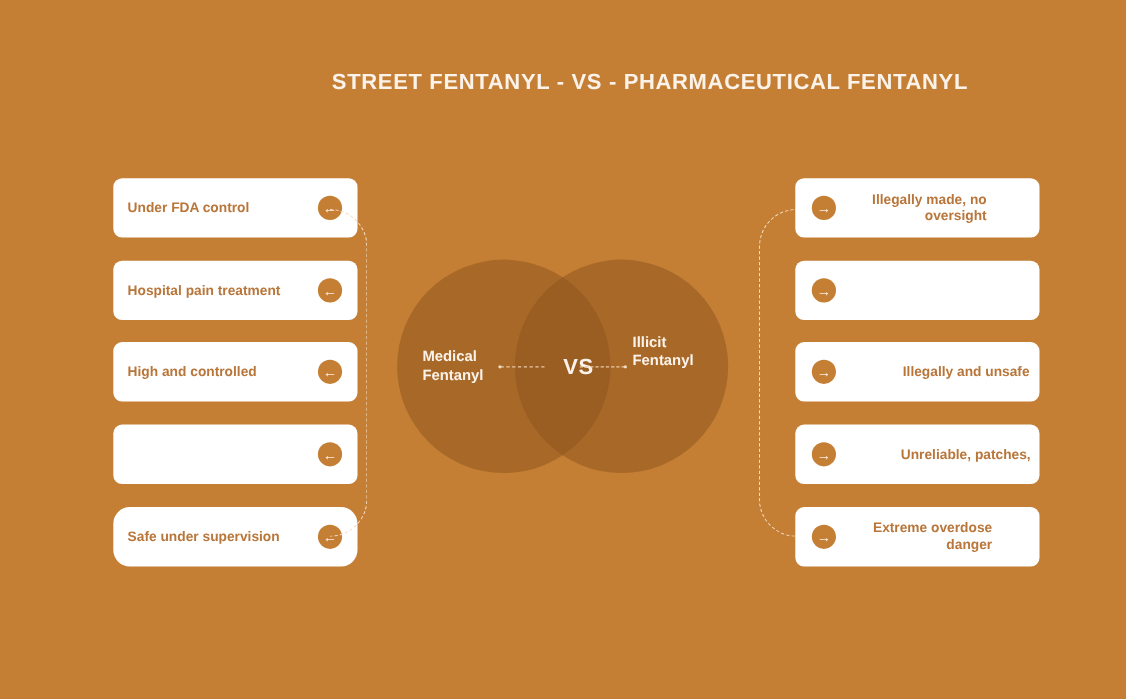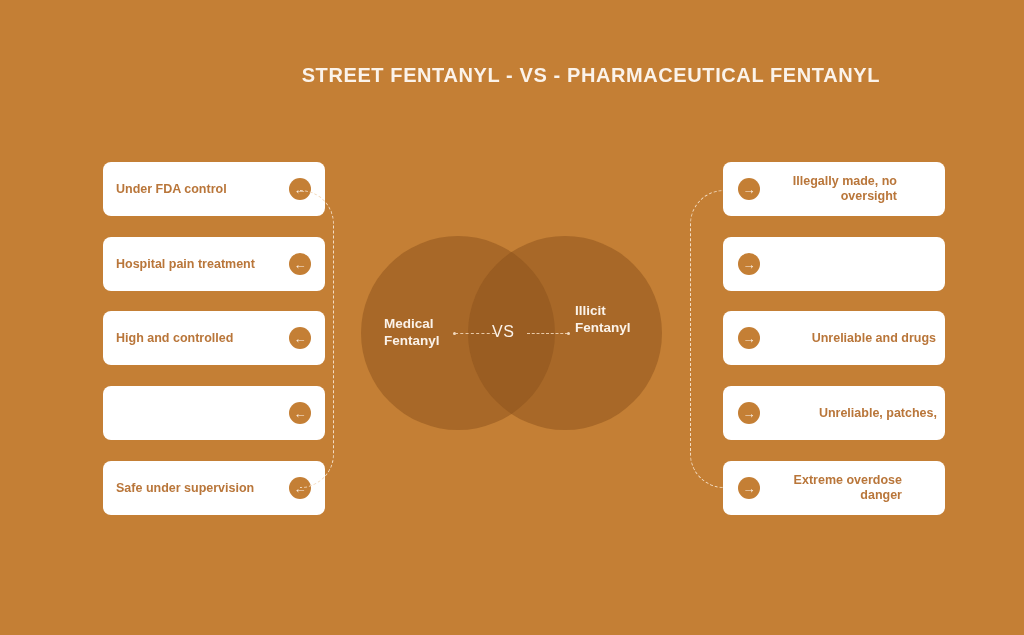"VS" .vs { font-size: 16px -> 20px; font-weight: normal -> bold; left: 492px -> 512px }
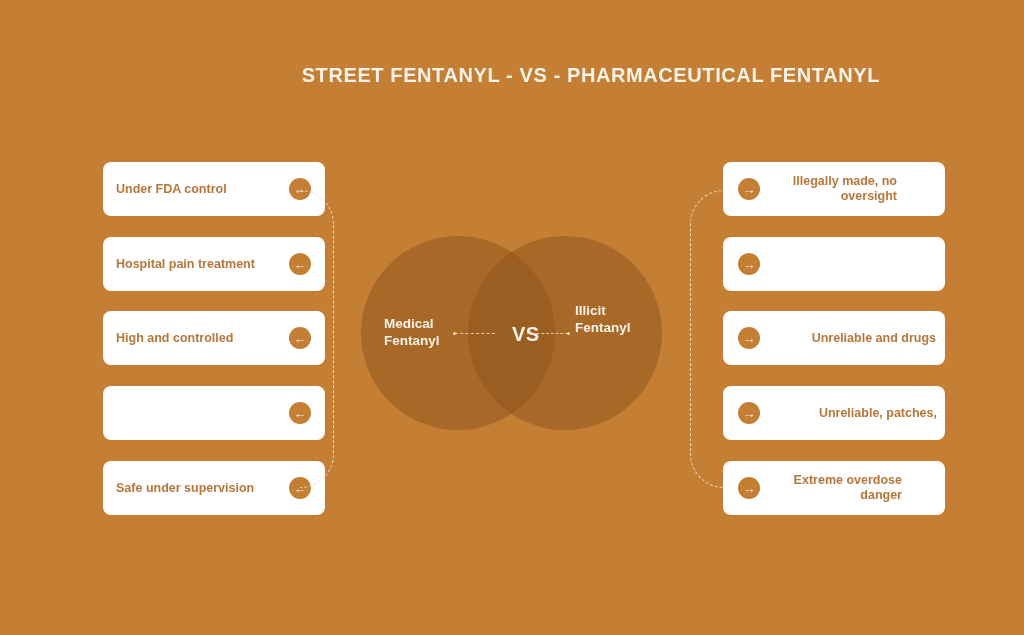"Unreliable and drugs" span.text { text: Unreliable and drugs -> Illegally and unsafe }
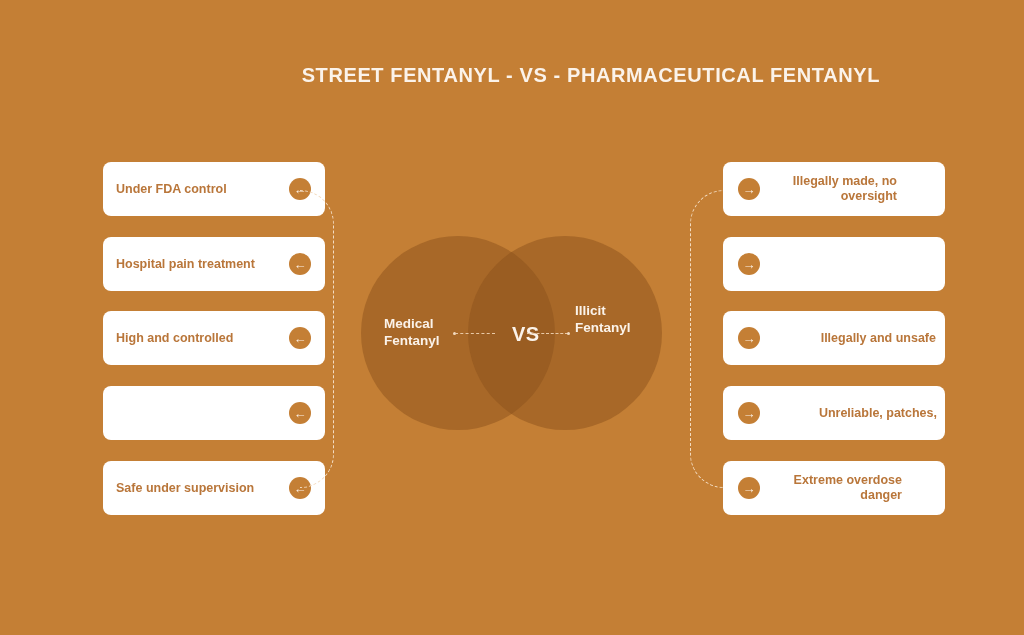"Safe under supervision" div.card { border-radius: none -> 15px }
